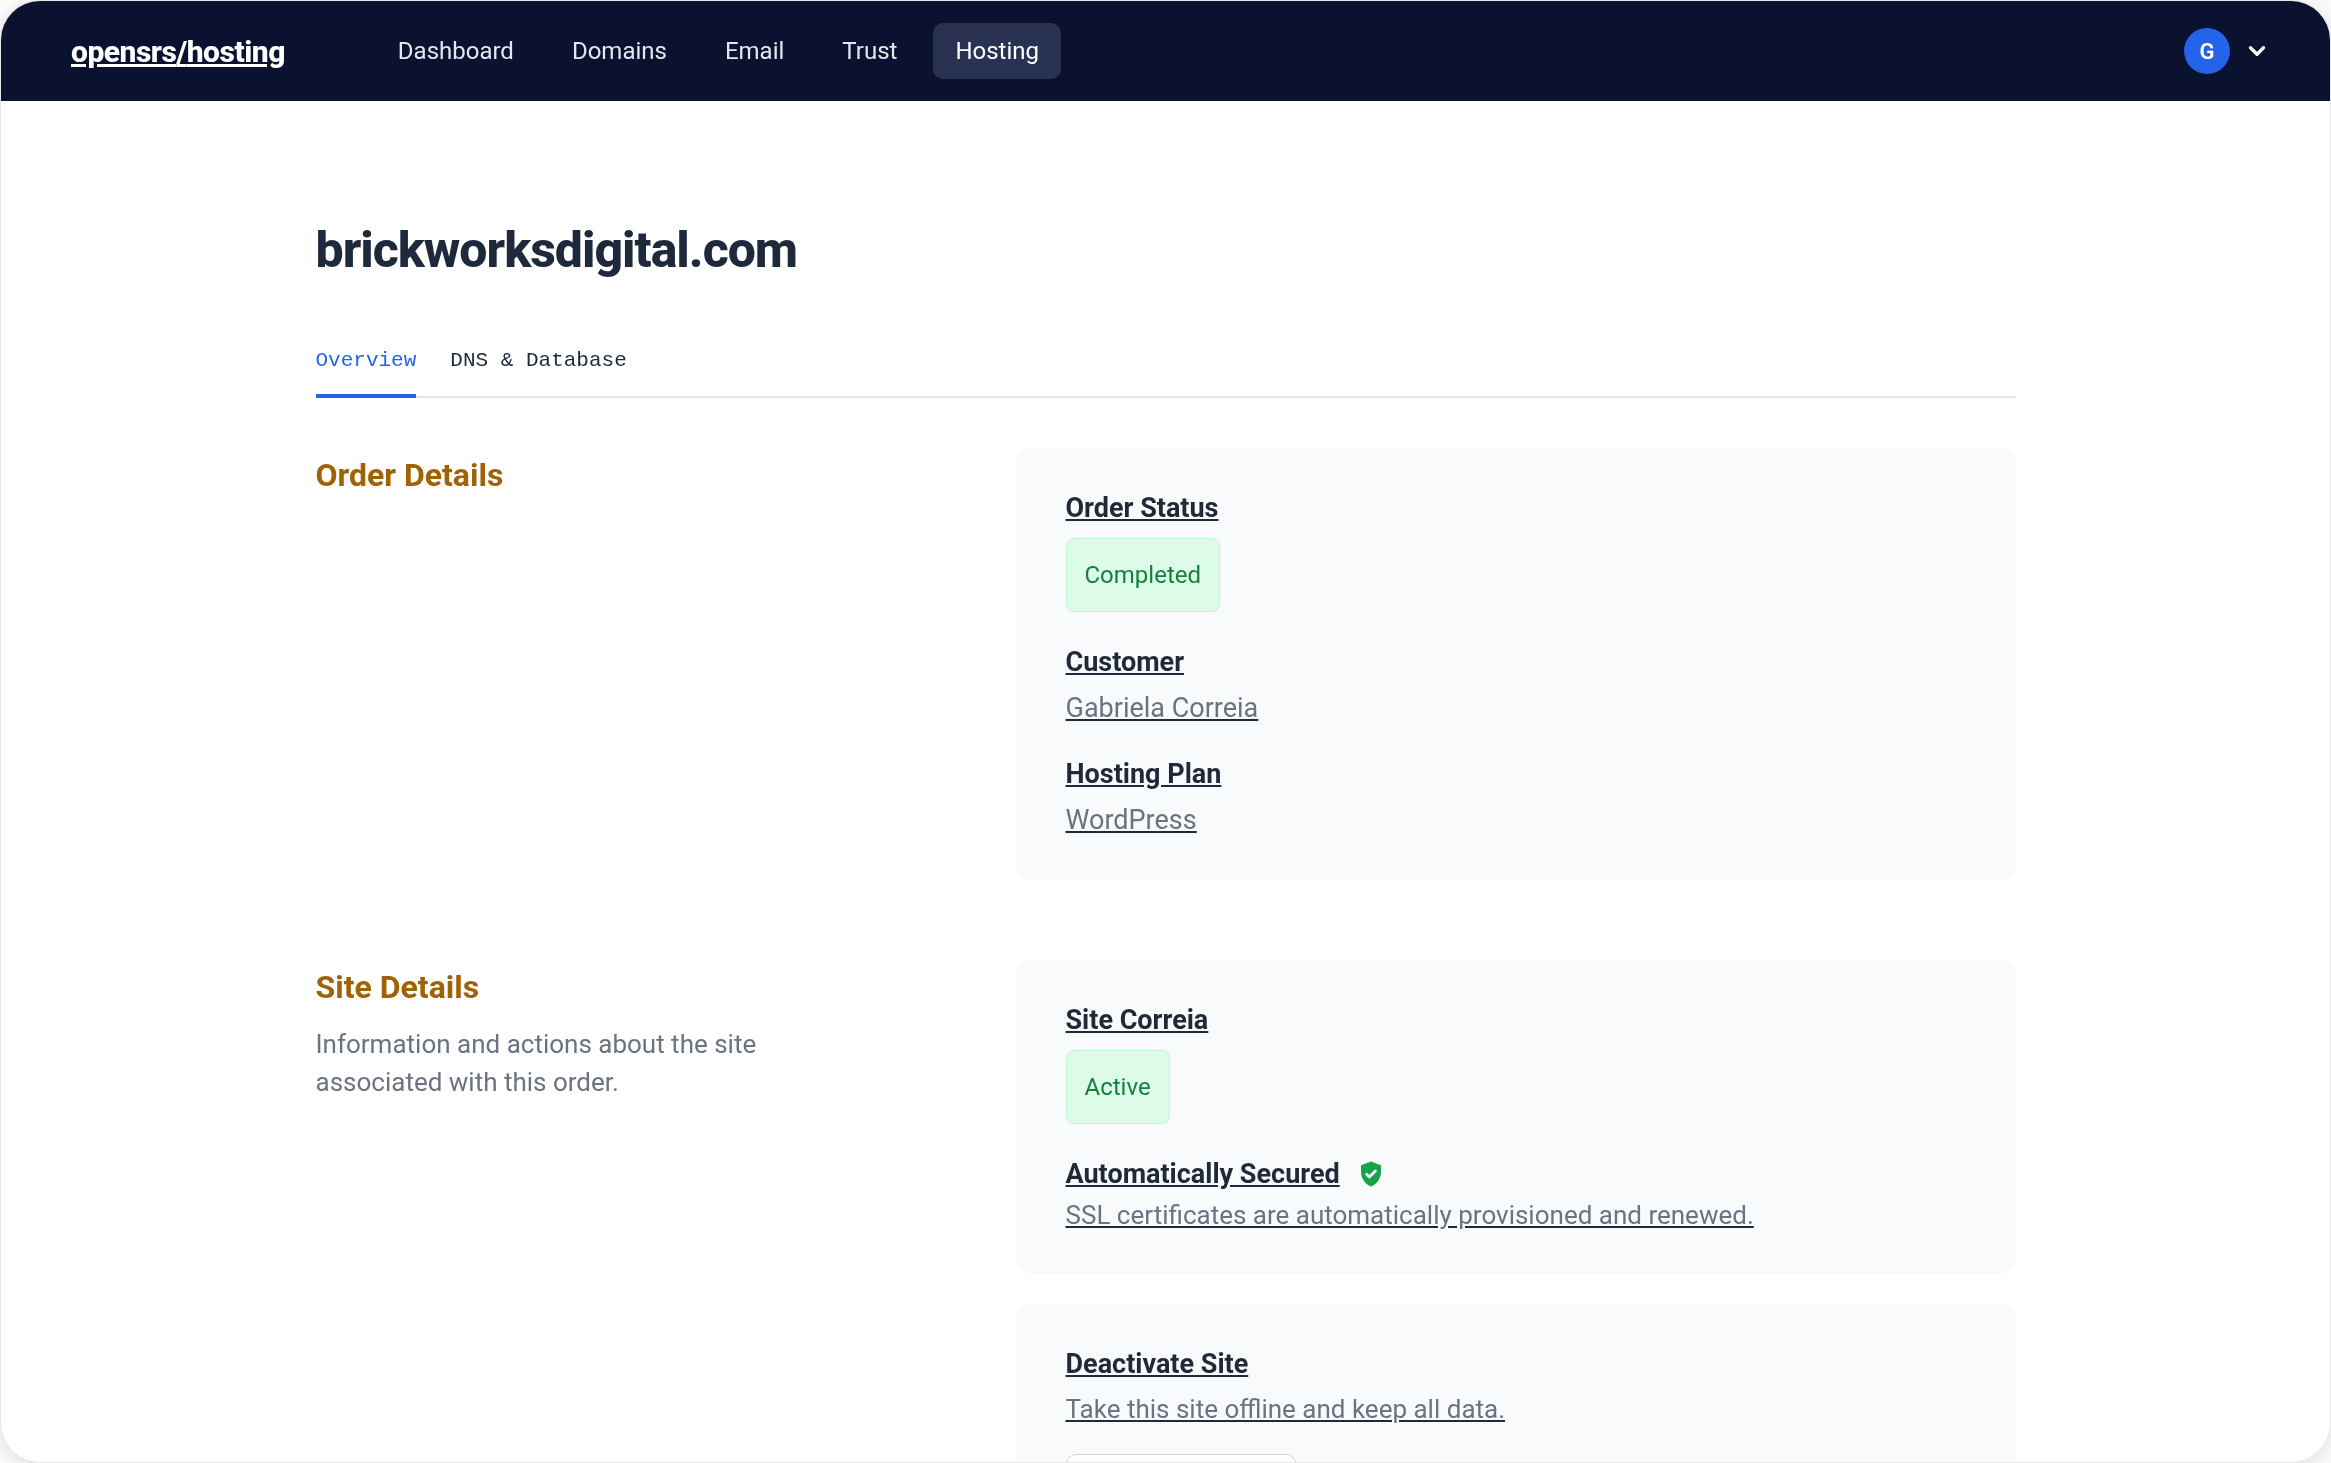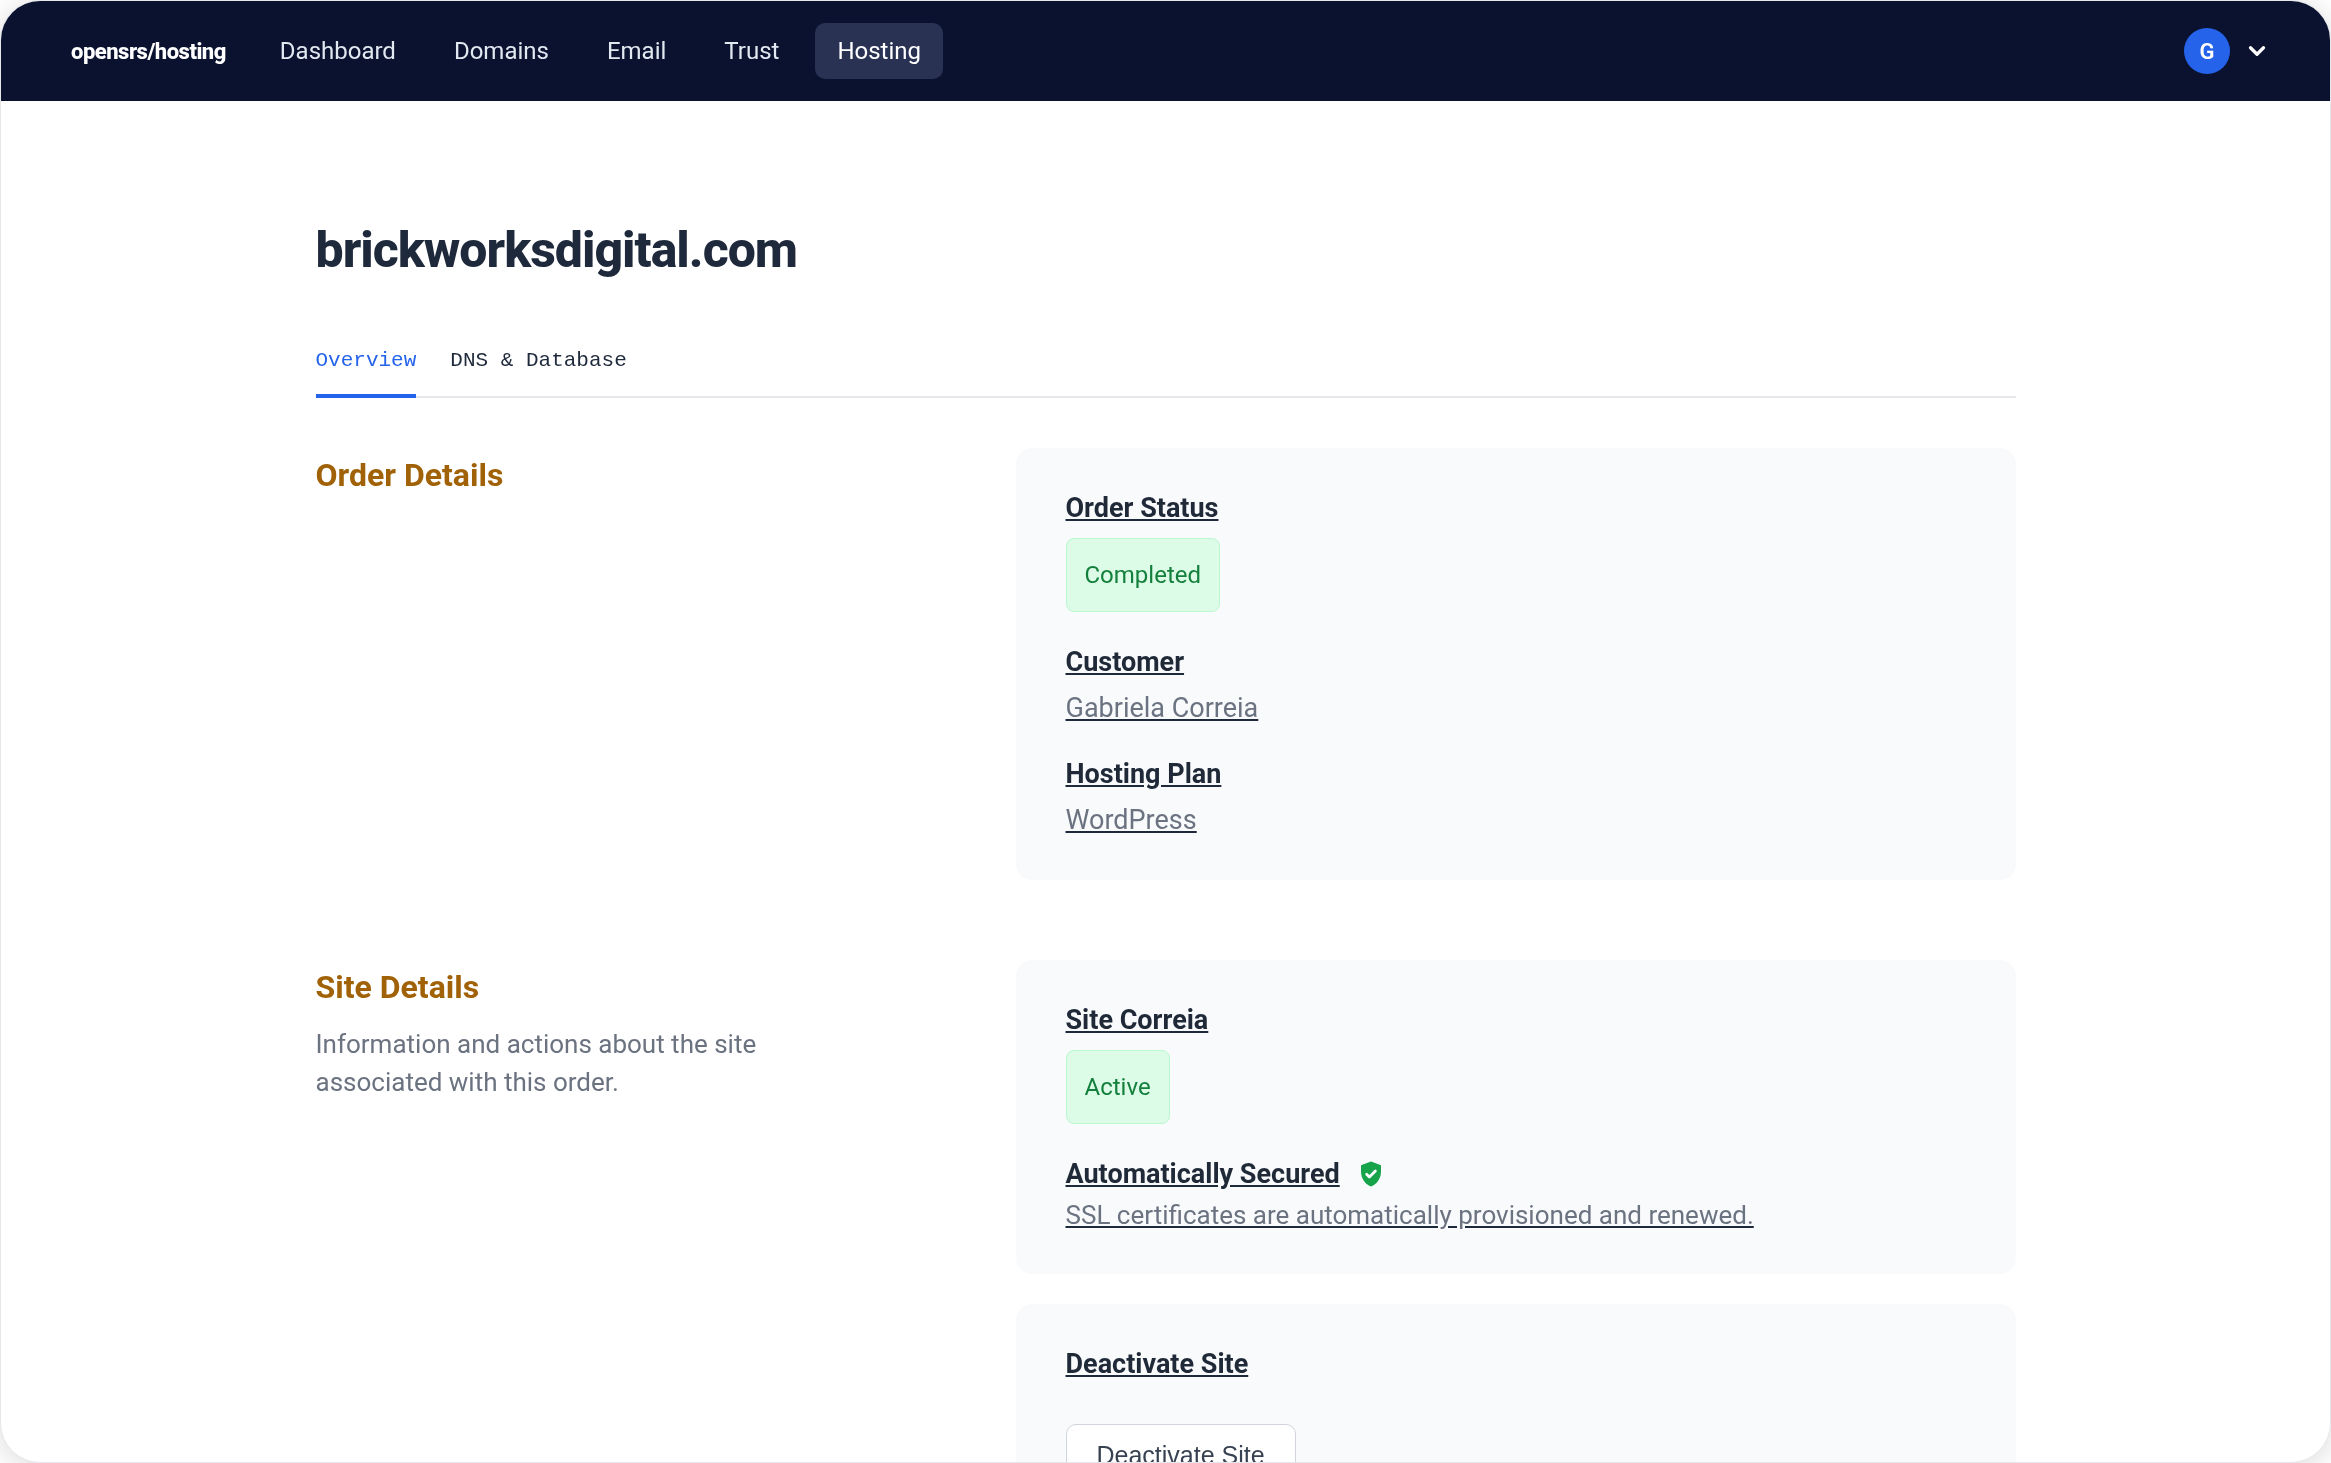"opensrs/hosting" .brand { font-size: 22px -> 30px; margin-right: 32px -> 91px; text-decoration: none -> underline }
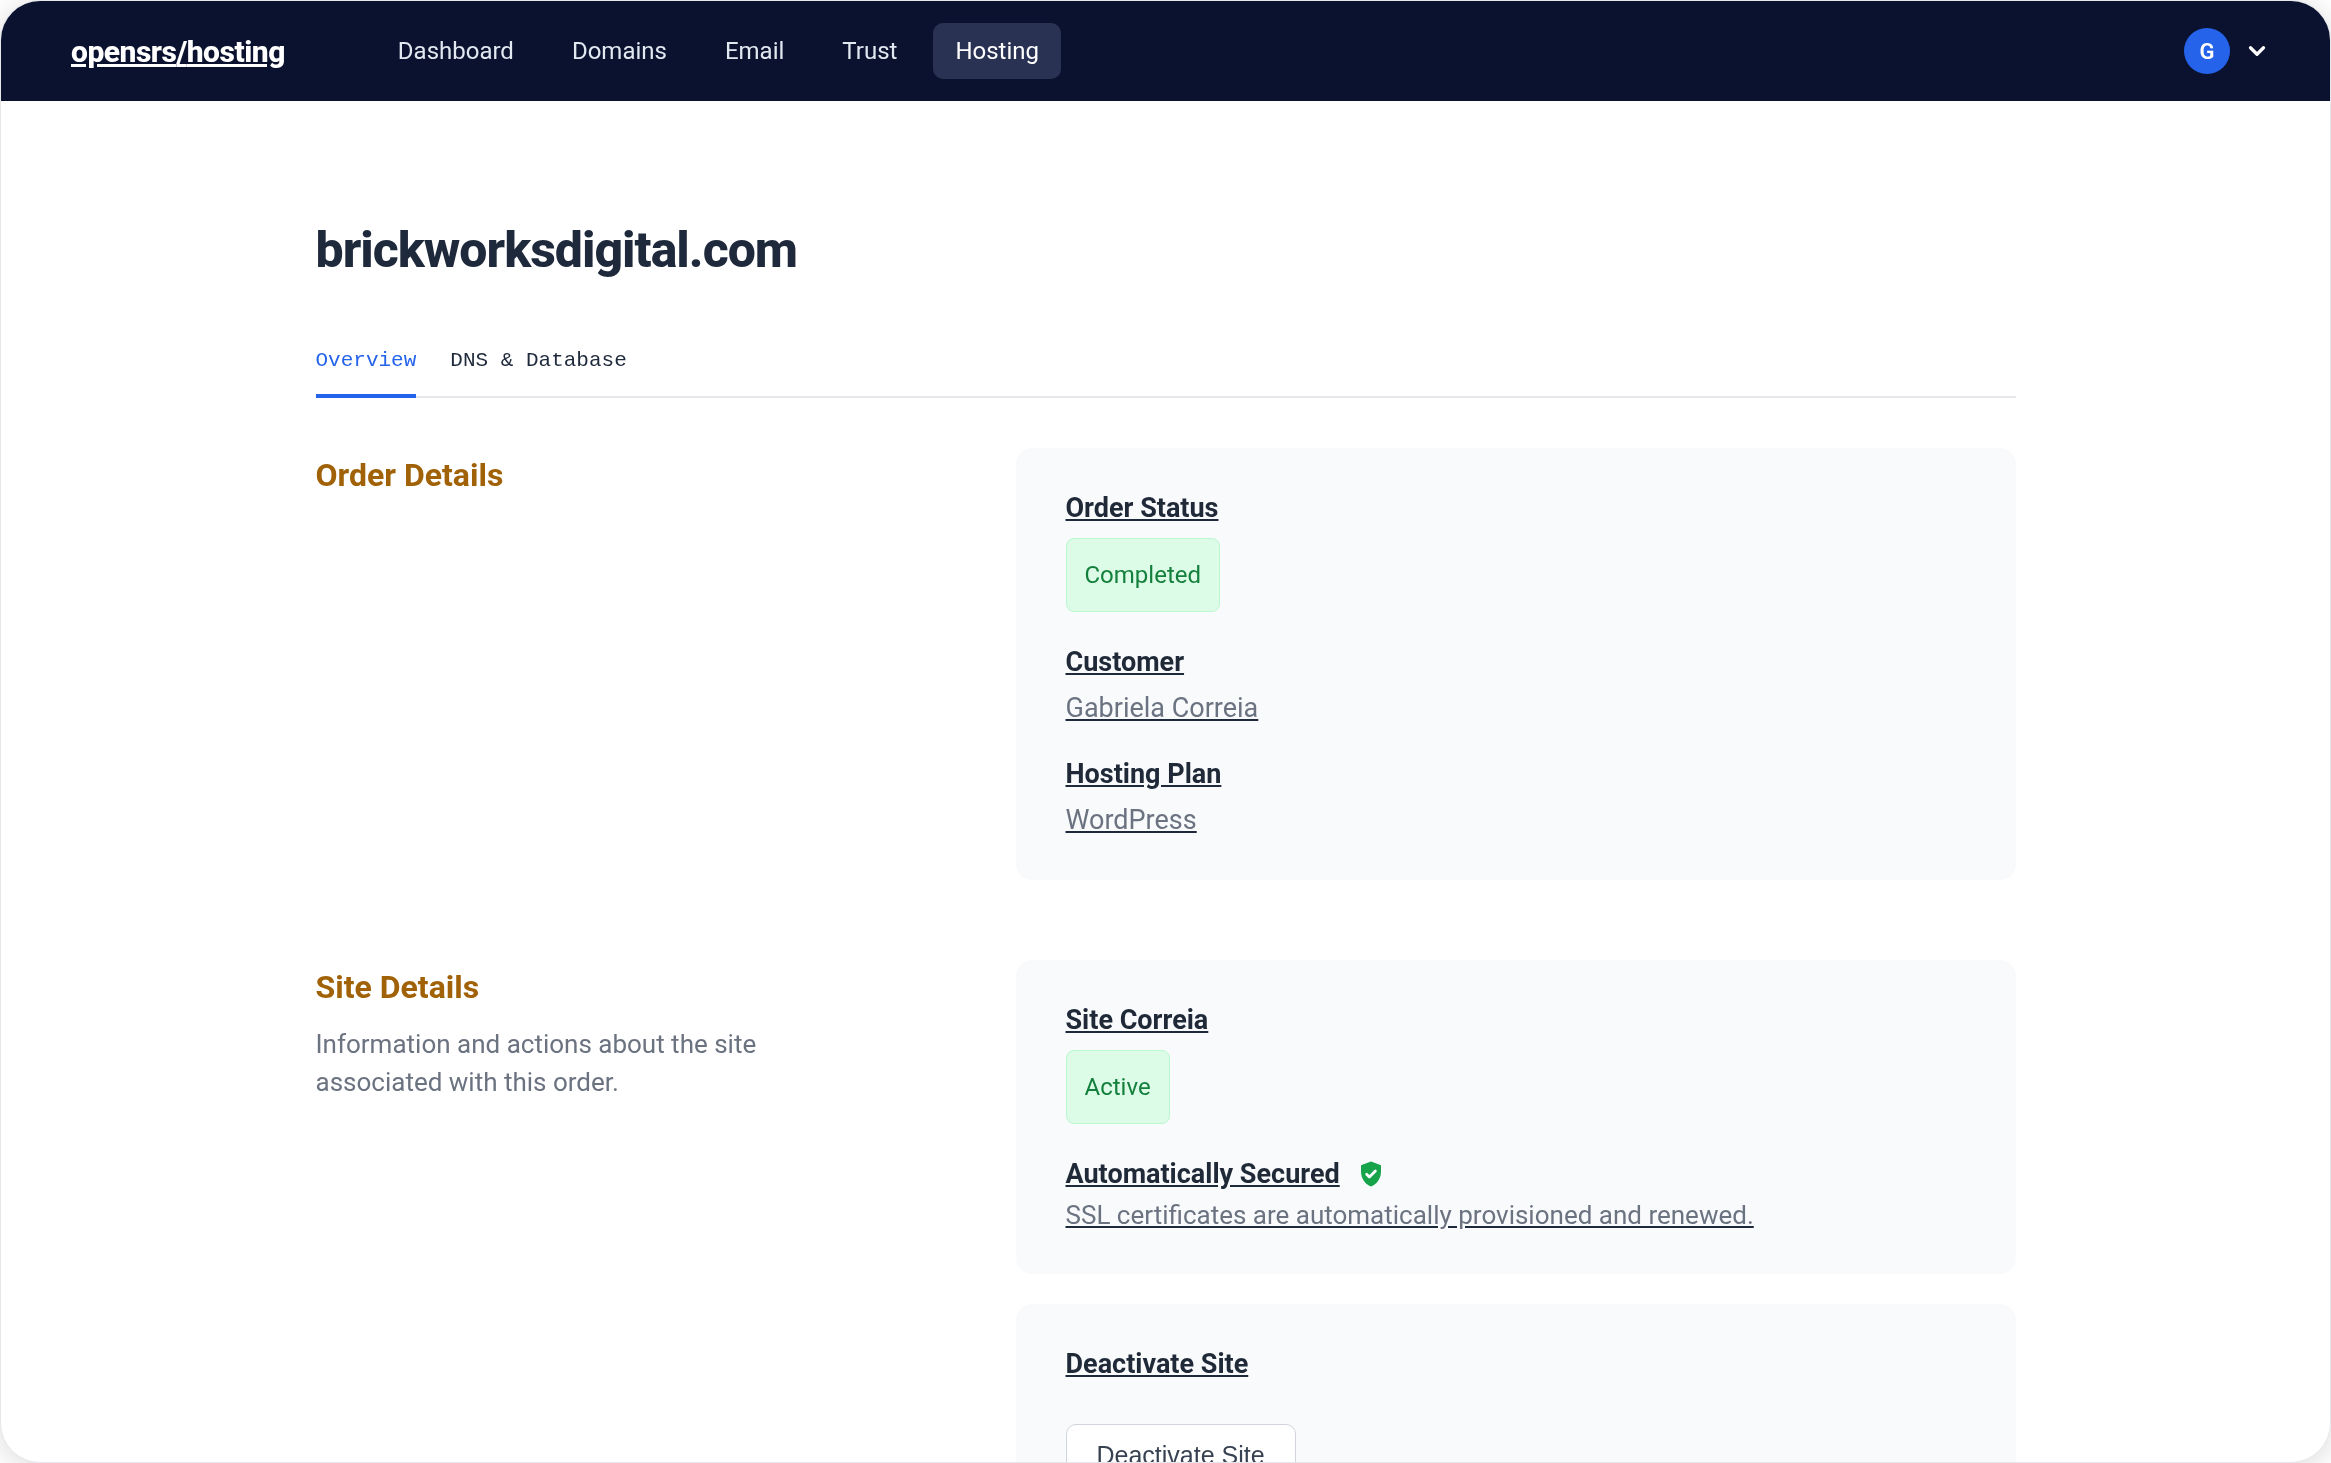"Take this site offline and" div.sub { html: none -> <div>Take this site offline and keep all data.</div> }
